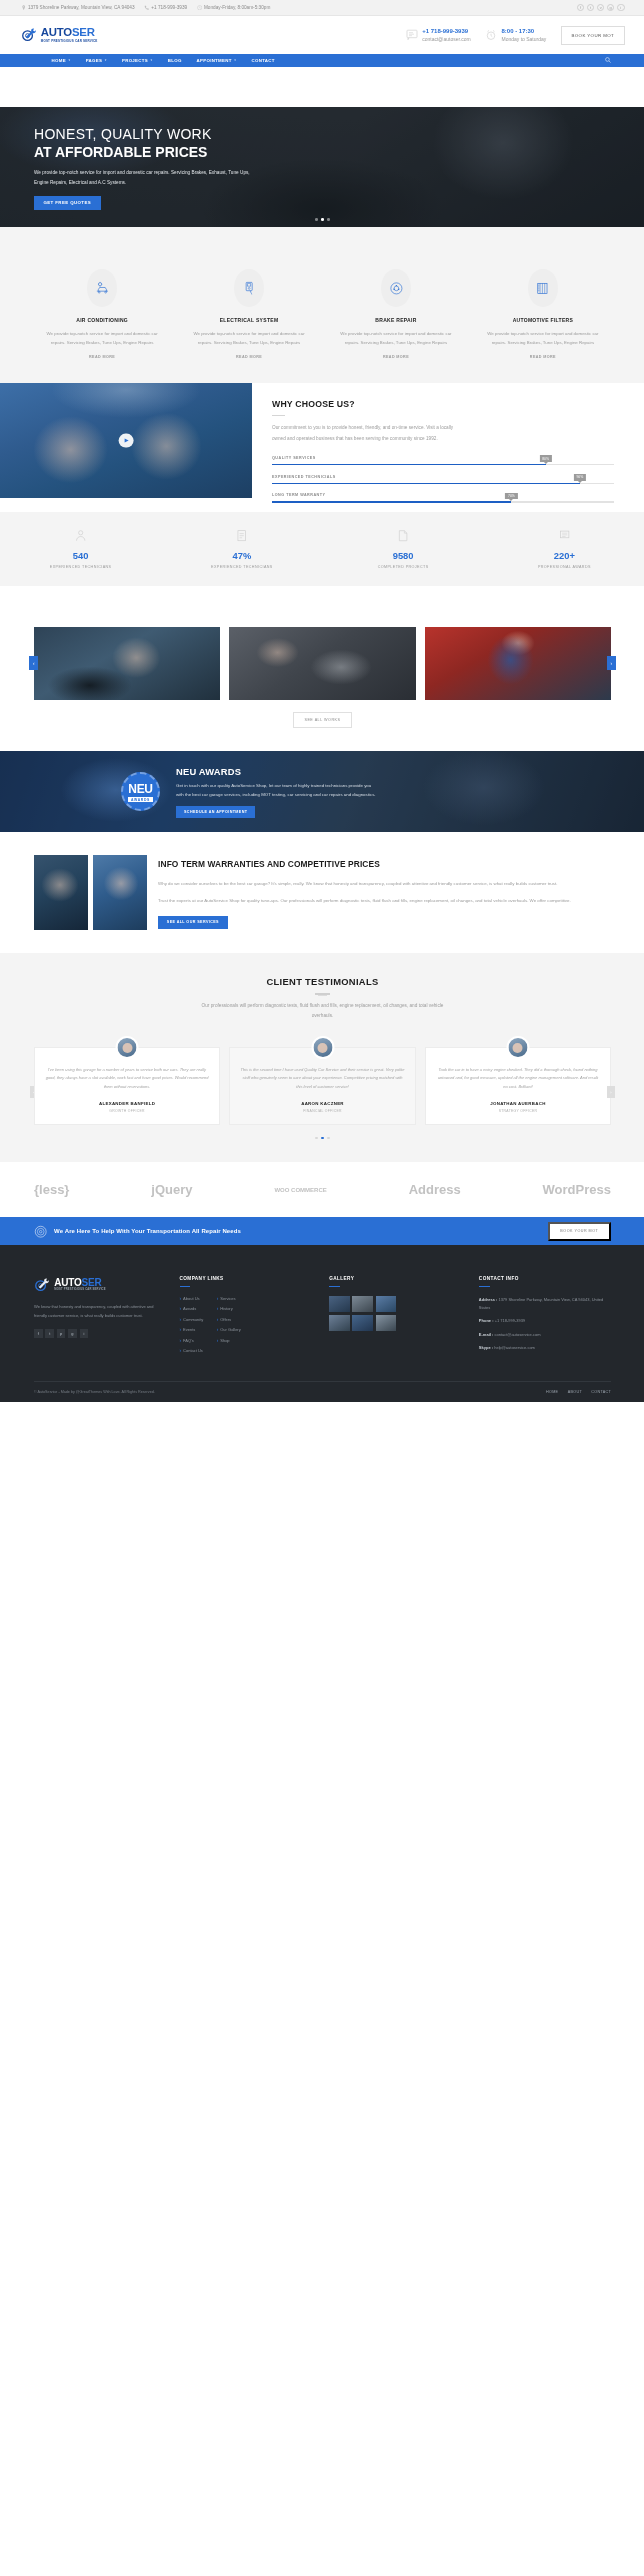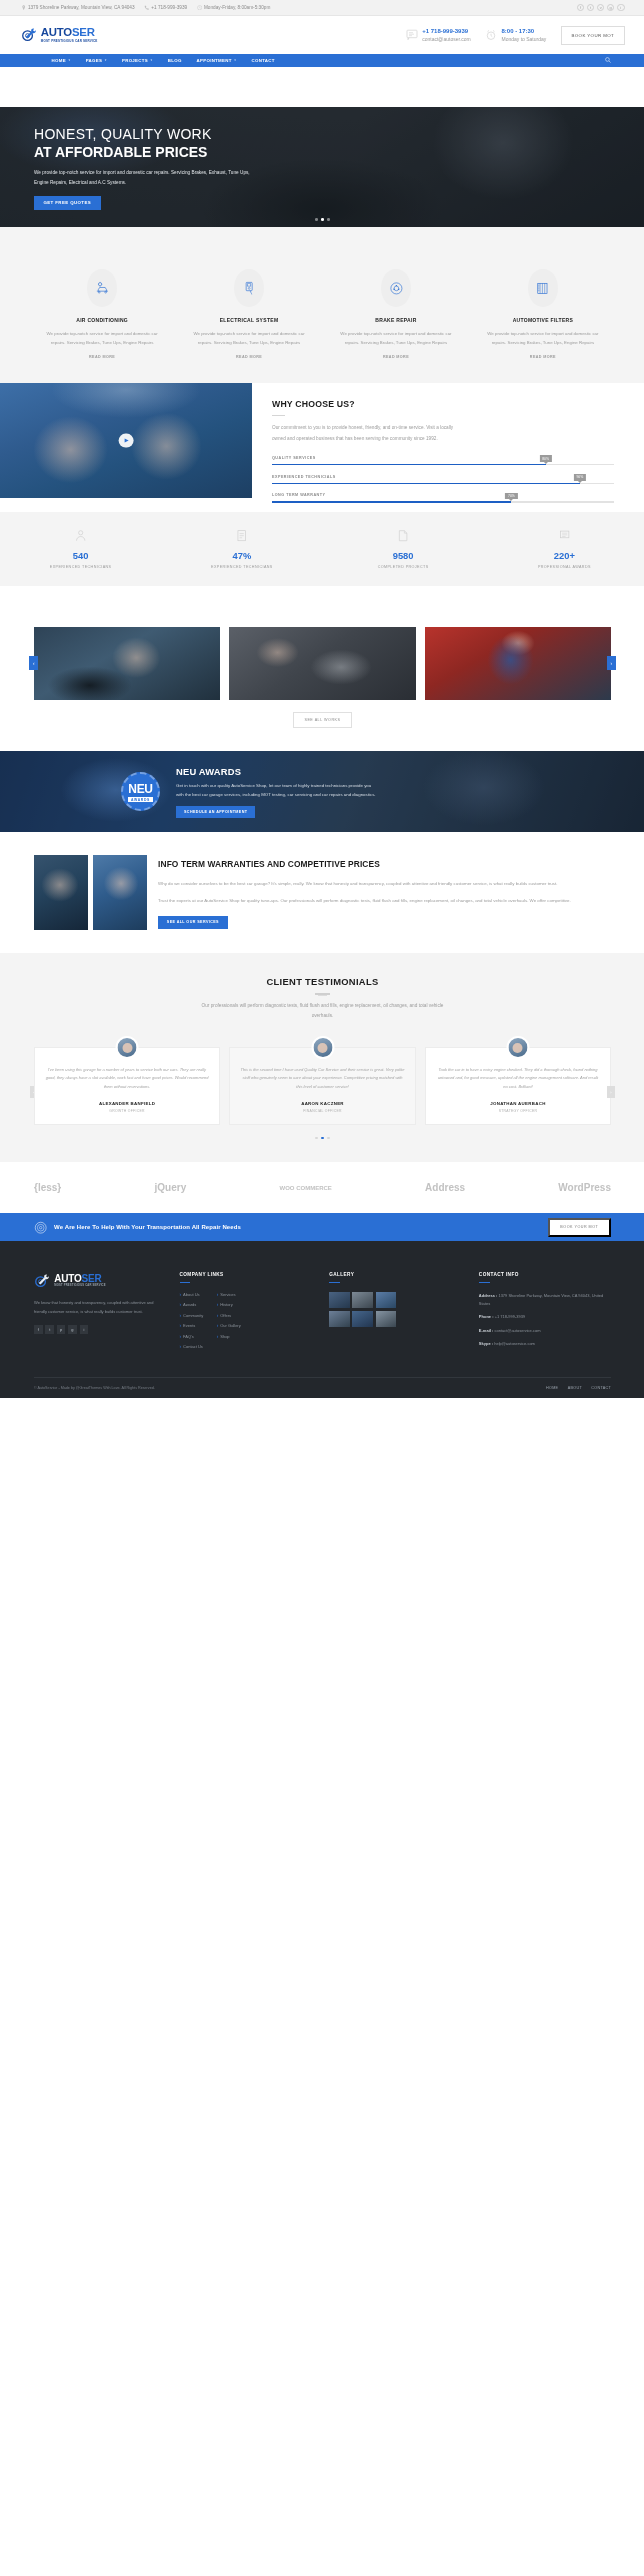"{less}" .brand { font-size: 10px -> 13px }
